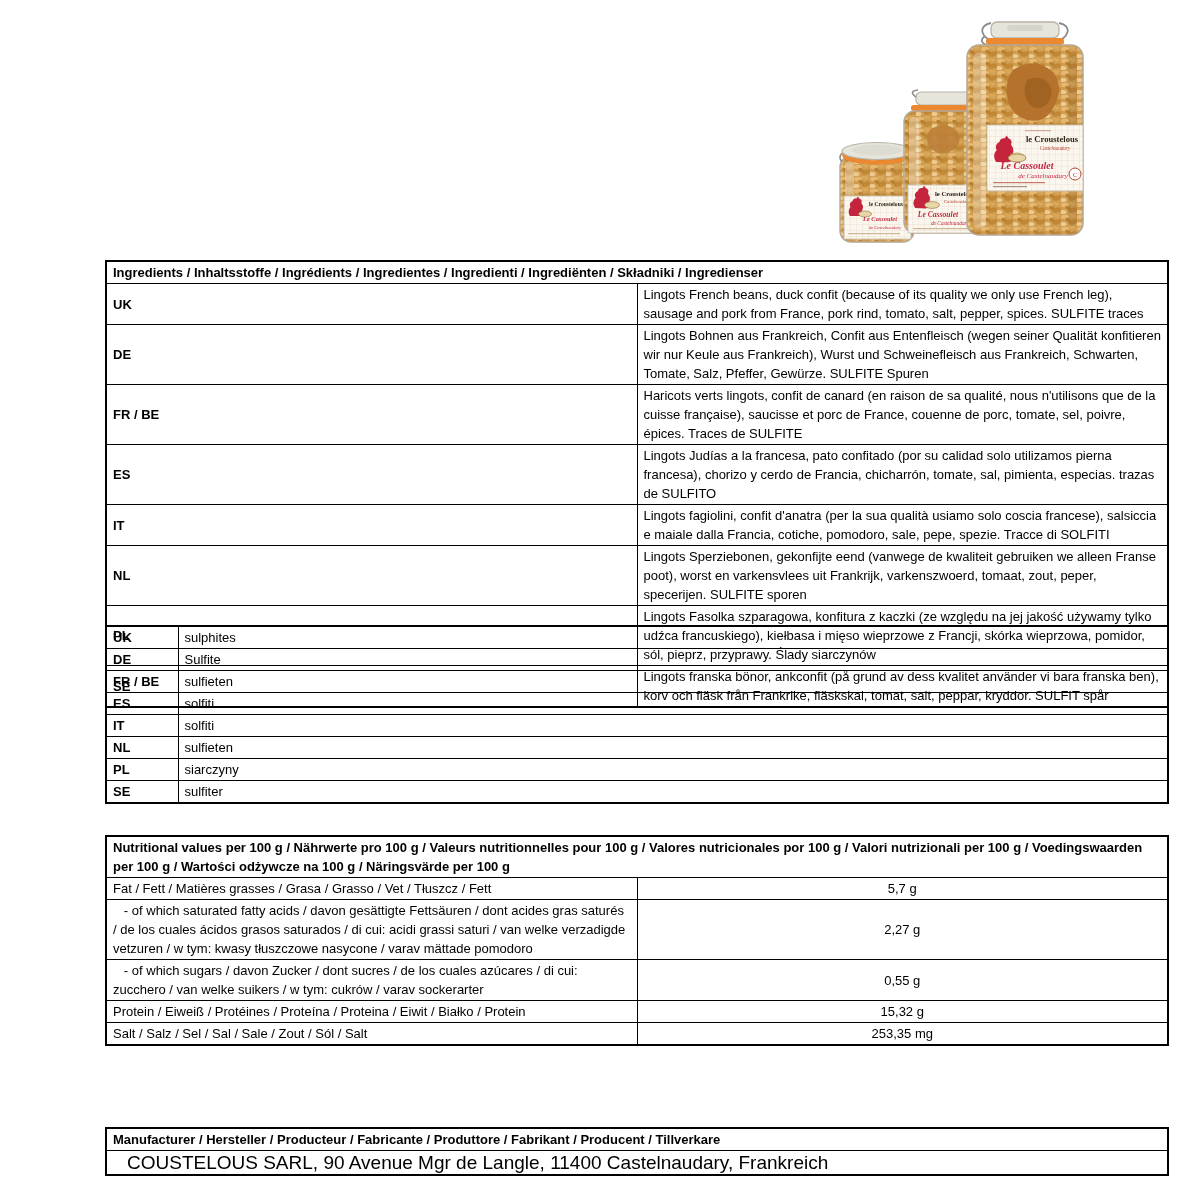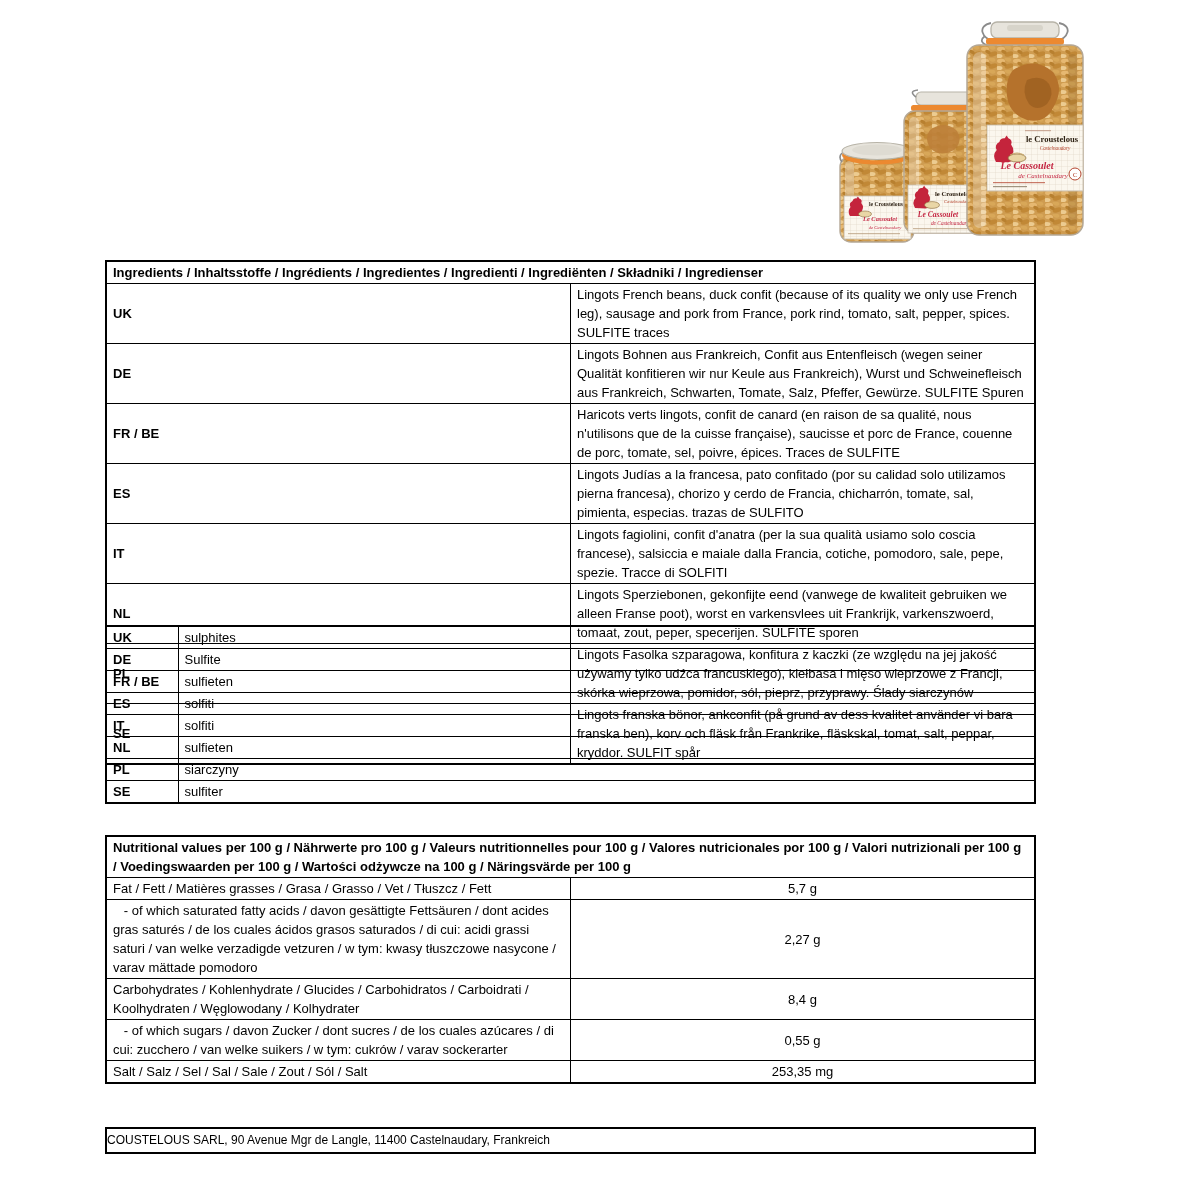"Ingredients / Inhaltsstoffe /" table.sheet { width: 931px -> 1064px }
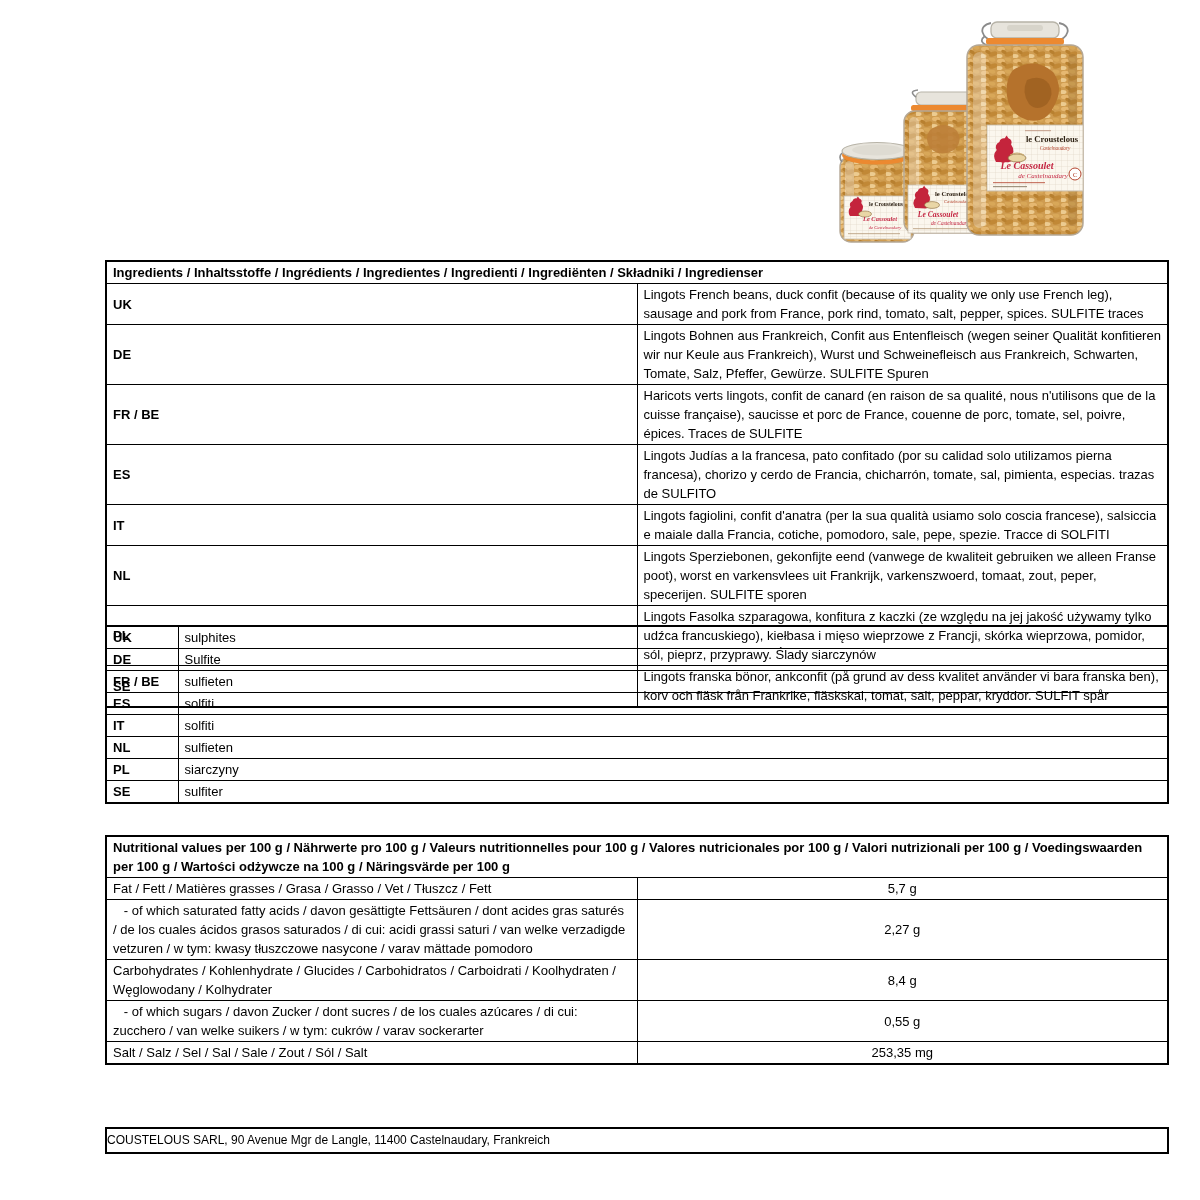"Carbohydrates / Kohlenhydrate / Glucides" tr { html: <tr> <td>Carbohydrates / Kohlenhydrate / Glucides / Carbohidratos / Carboidrati / Koolhydraten / Węglowodany / Kolhydrater</td> <td>8,4 g</td> </tr> -> none }
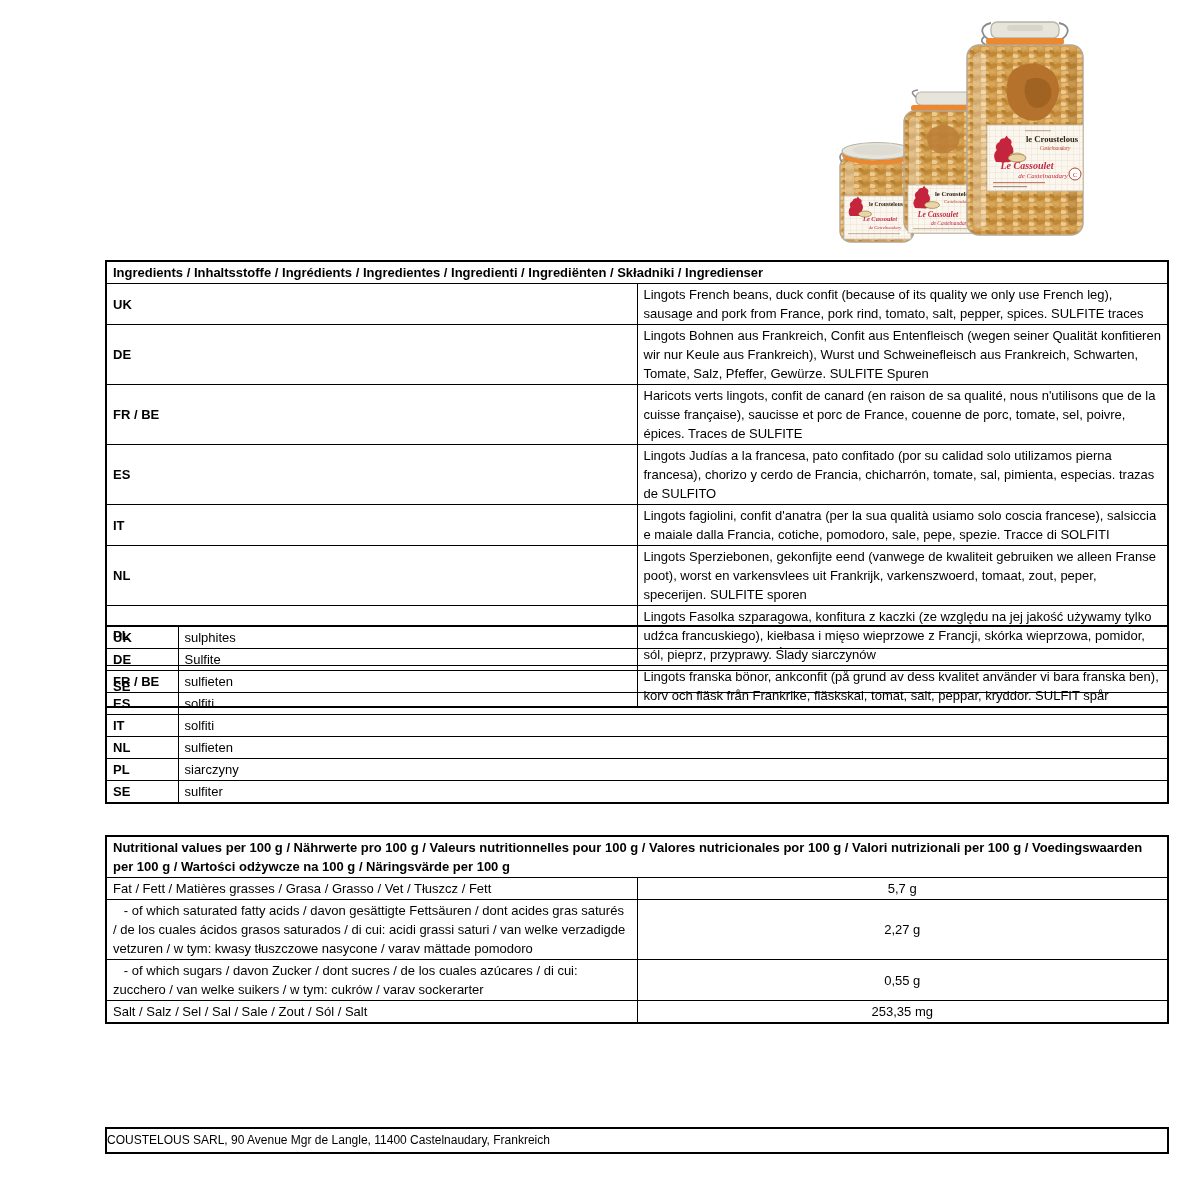"Protein / Eiweiß / Protéines" tr { html: none -> <tr> <td>Protein / Eiweiß / Protéines / Proteína / Proteina / Eiwit / Białko / Protein</td> <td>15,32 g</td> </tr> }
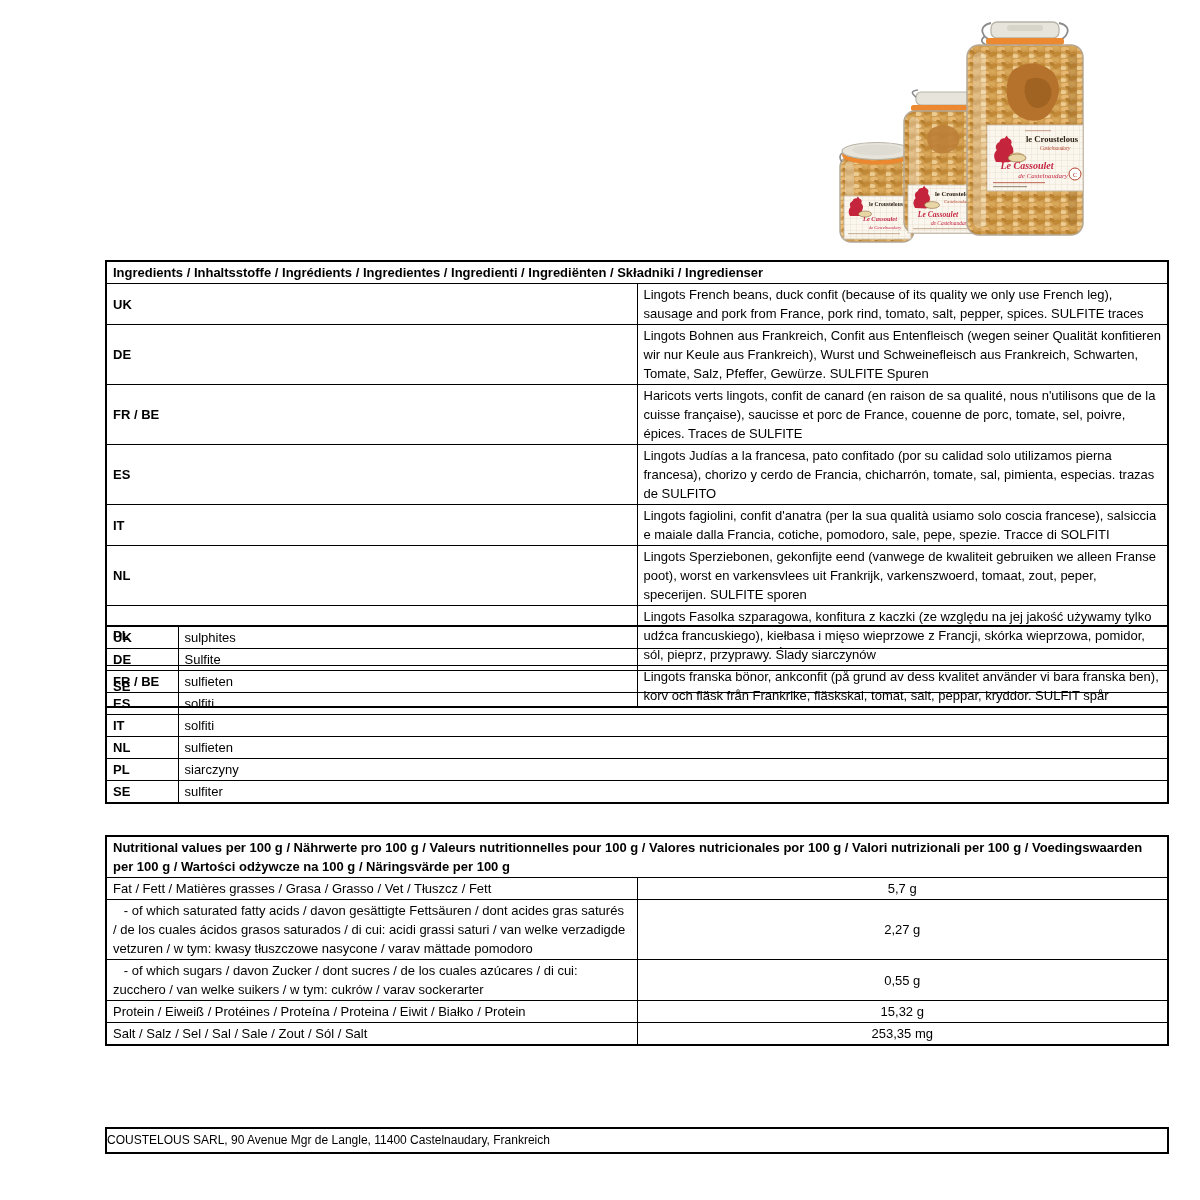"Manufacturer / Hersteller / Producteur" tr { html: none -> <tr> <th>Manufacturer / Hersteller / Producteur / Fabricante / Produttore / Fabrikant / Producent / Tillverkare</th> </tr> }
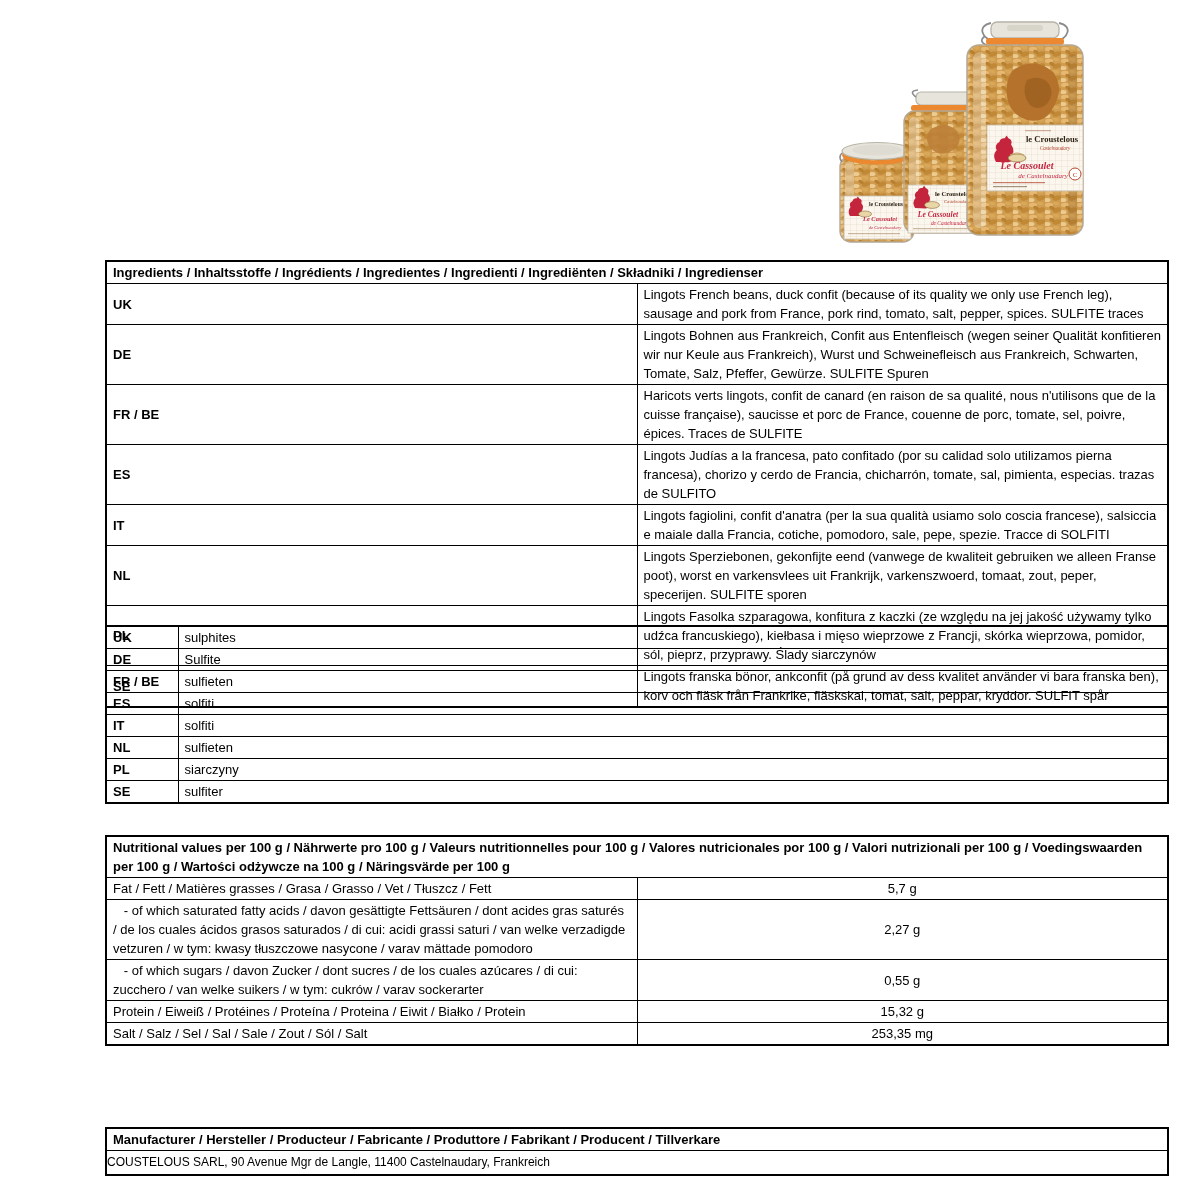"COUSTELOUS SARL, 90 Avenue Mgr" #manufacturer-table td.addr { font-size: 12px -> 19px; padding: 2px 0 -> 2px 20px }
